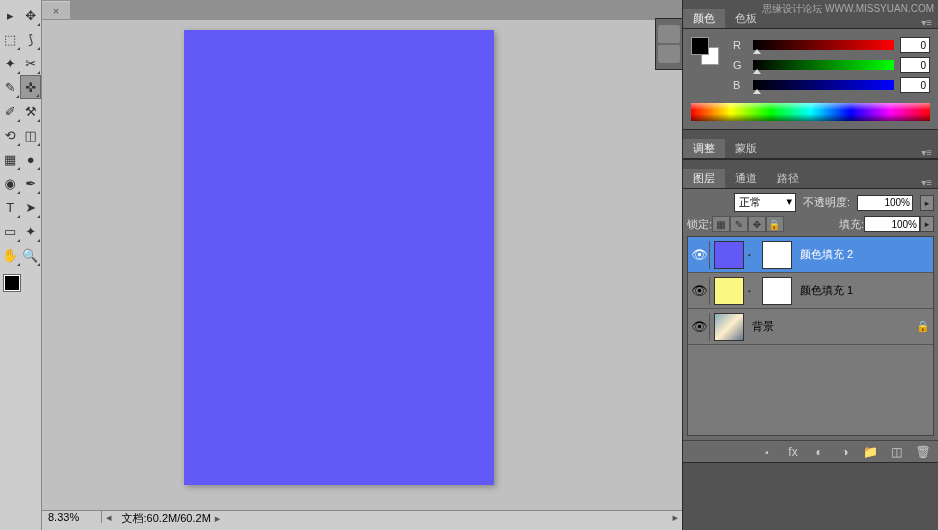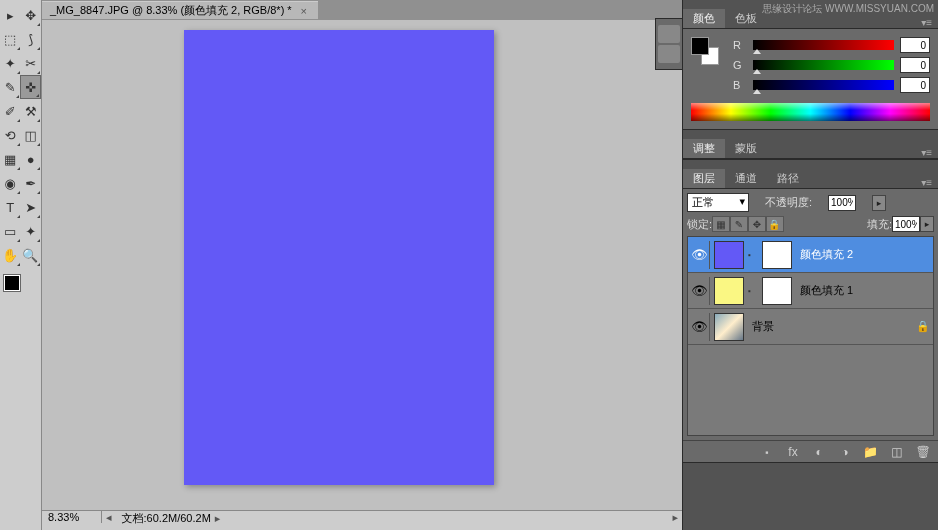"_MG_8847.JPG @ 8.33% (颜色填充 2," span { html: <span>_MG_8847.JPG @ 8.33% (颜色填充 2, RGB/8*) *</span> -> none }
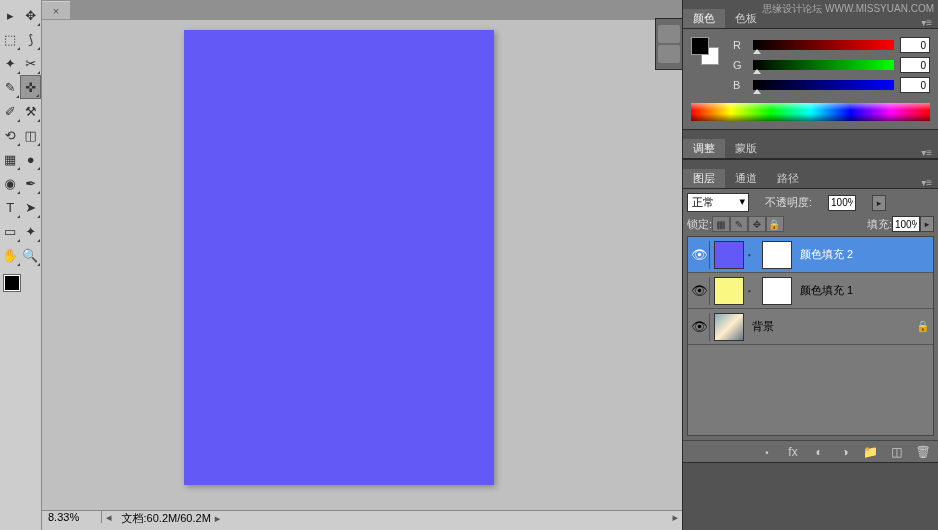"正常" .layers-controls { gap: 16px -> 7px; justify-content: none -> flex-end }
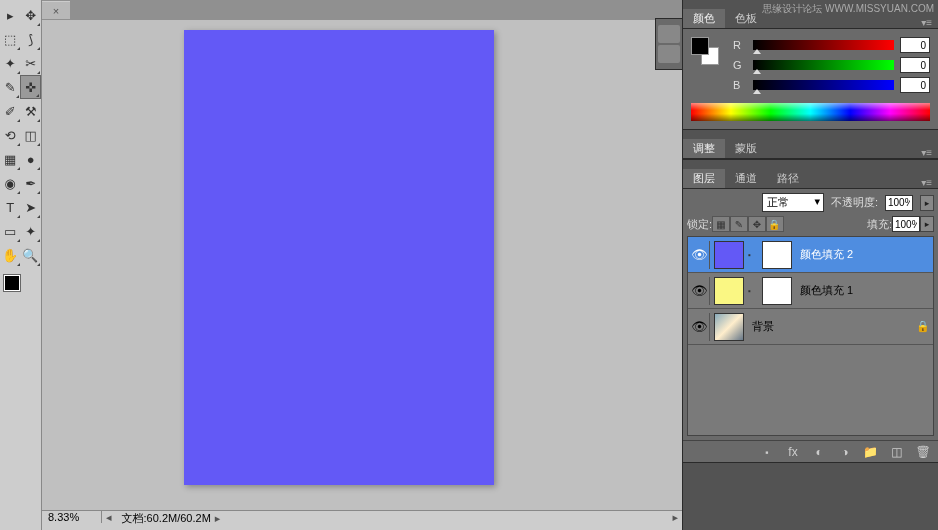"100%" .ctrl-input { width: 28px -> 56px }
